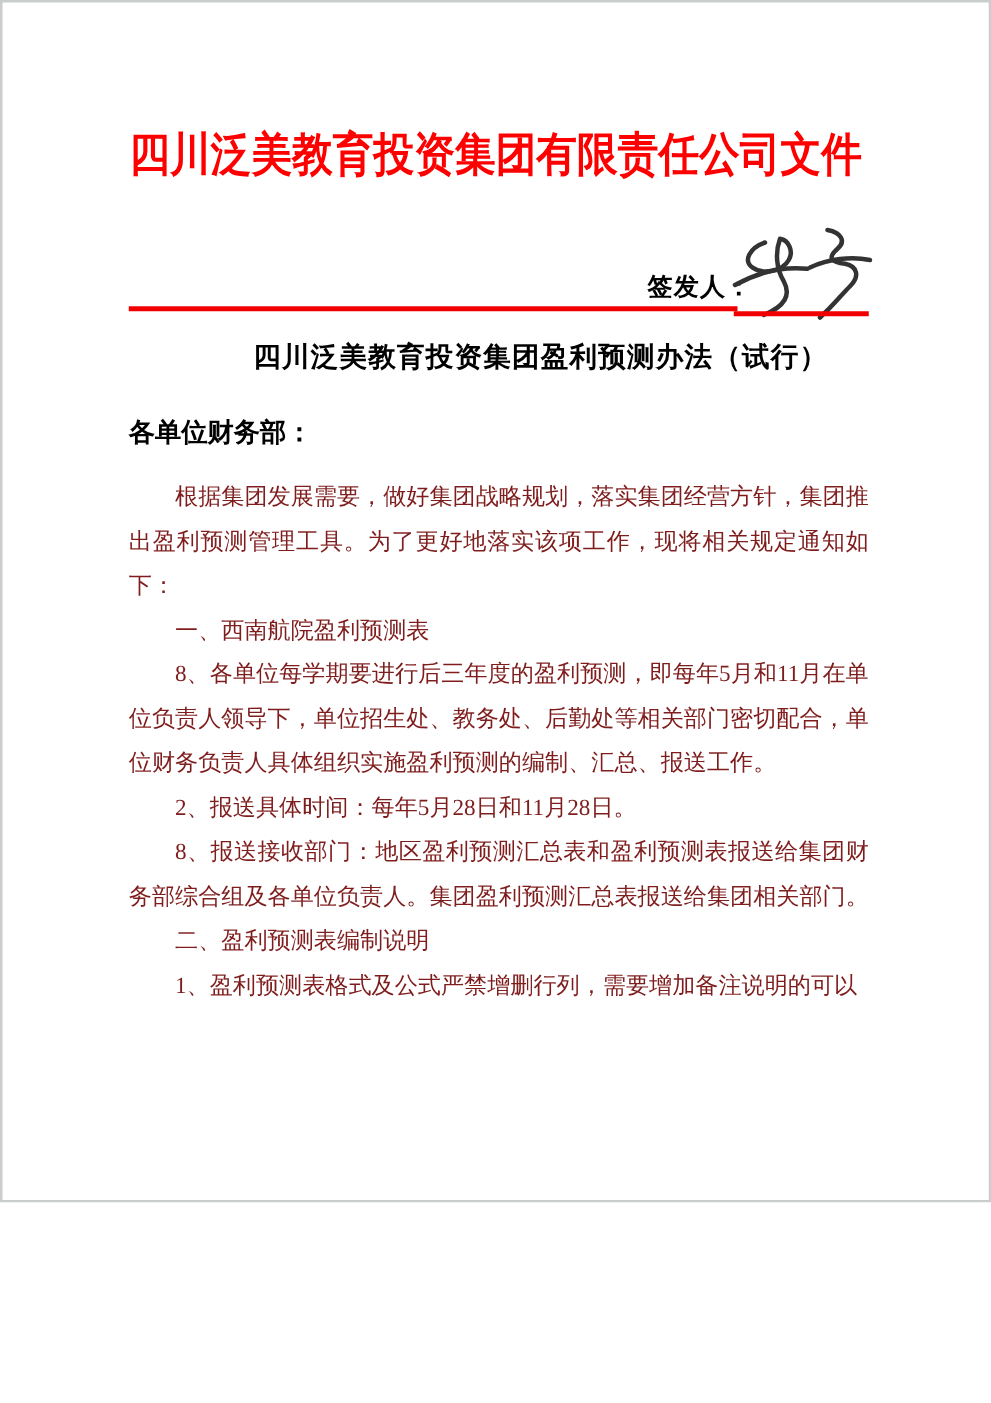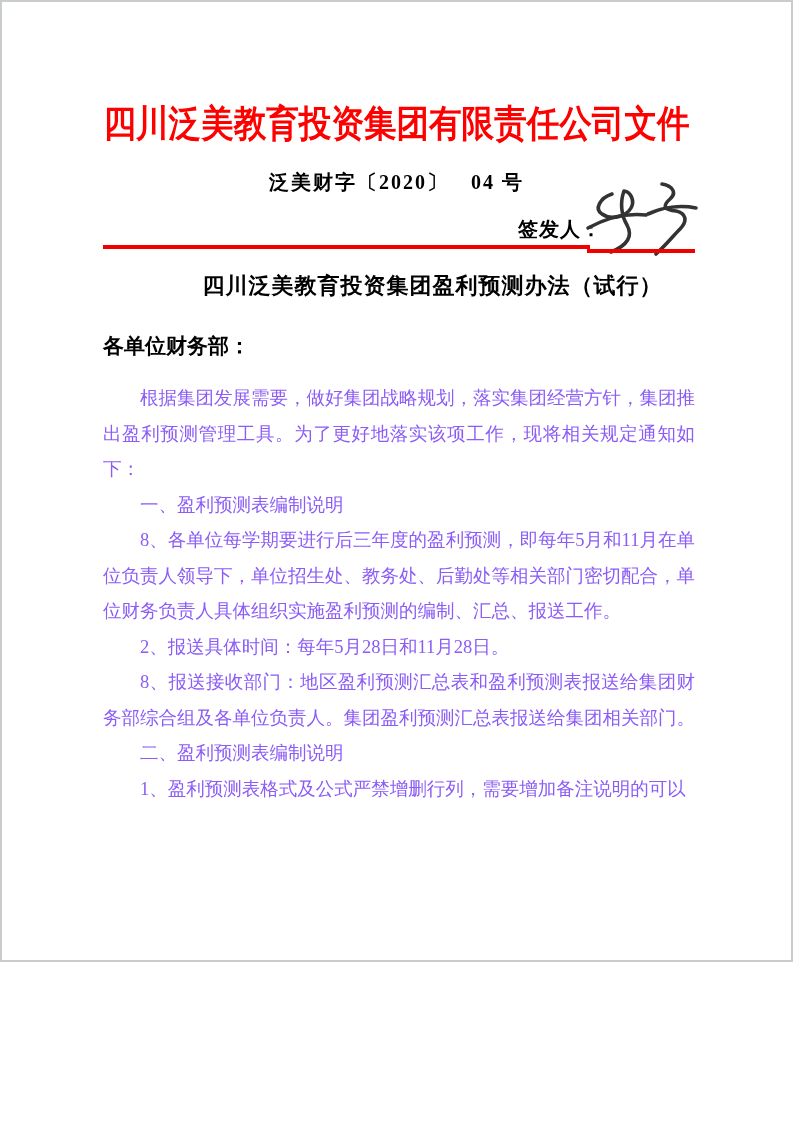"泛美财字〔2020〕 04 号" div.doc-number { html: <div>泛美财字〔2020〕 04 号</div> -> none }
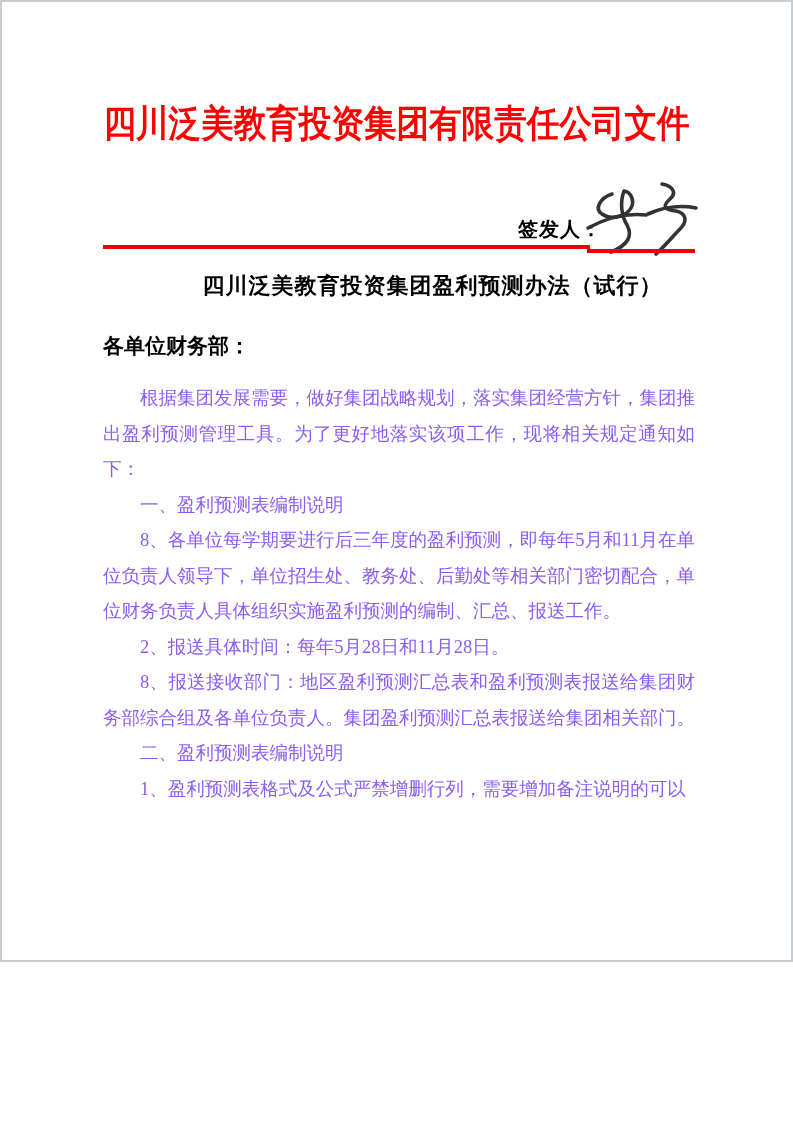"根据集团发展需要，做好集团战略规划，落实集团经营方针，集团推出盈利预测管理工具。" .para { color: #8b5cf6 -> #7f1d1d }
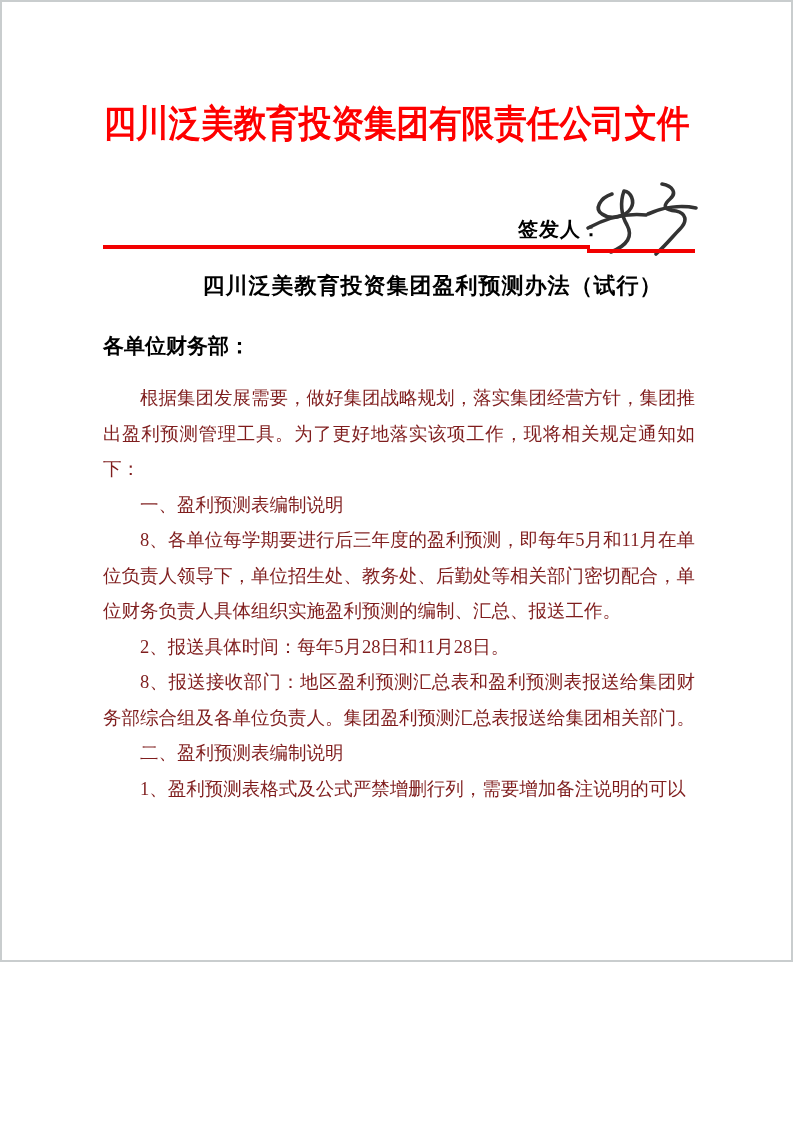"一、盈利预测表编制说明" p.para { text: 盈利预测表编制说明 -> 西南航院盈利预测表 }
